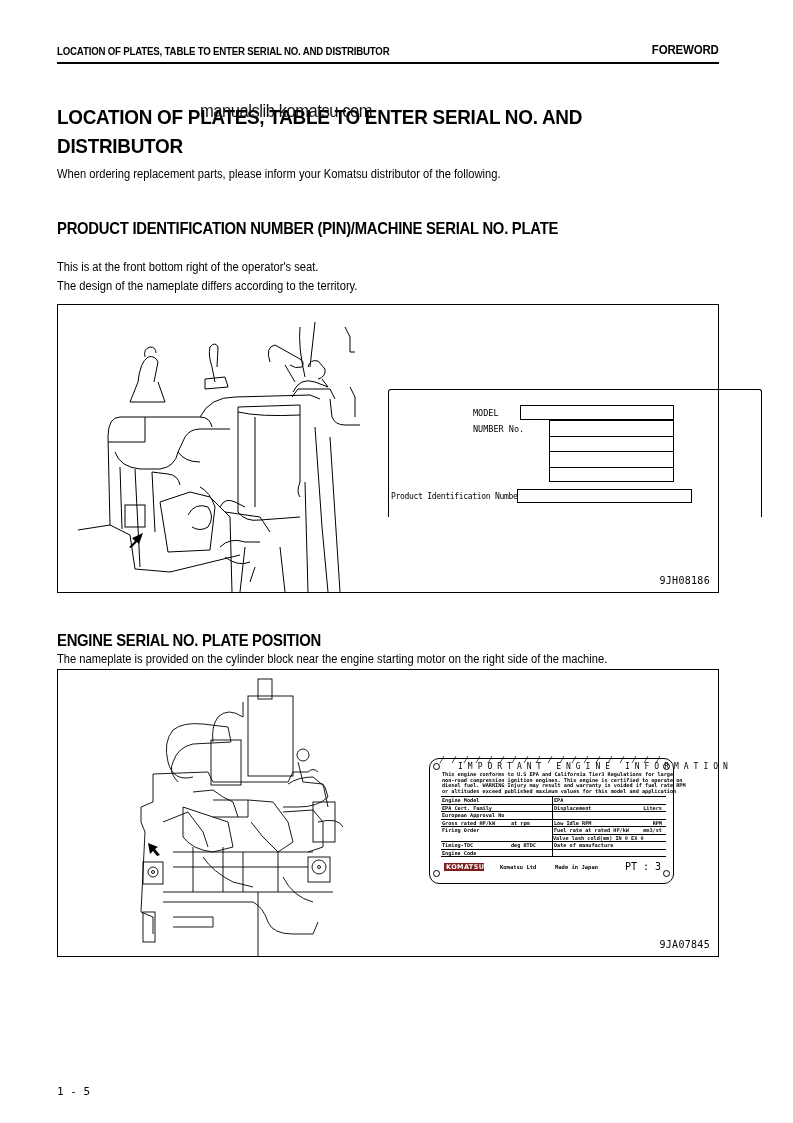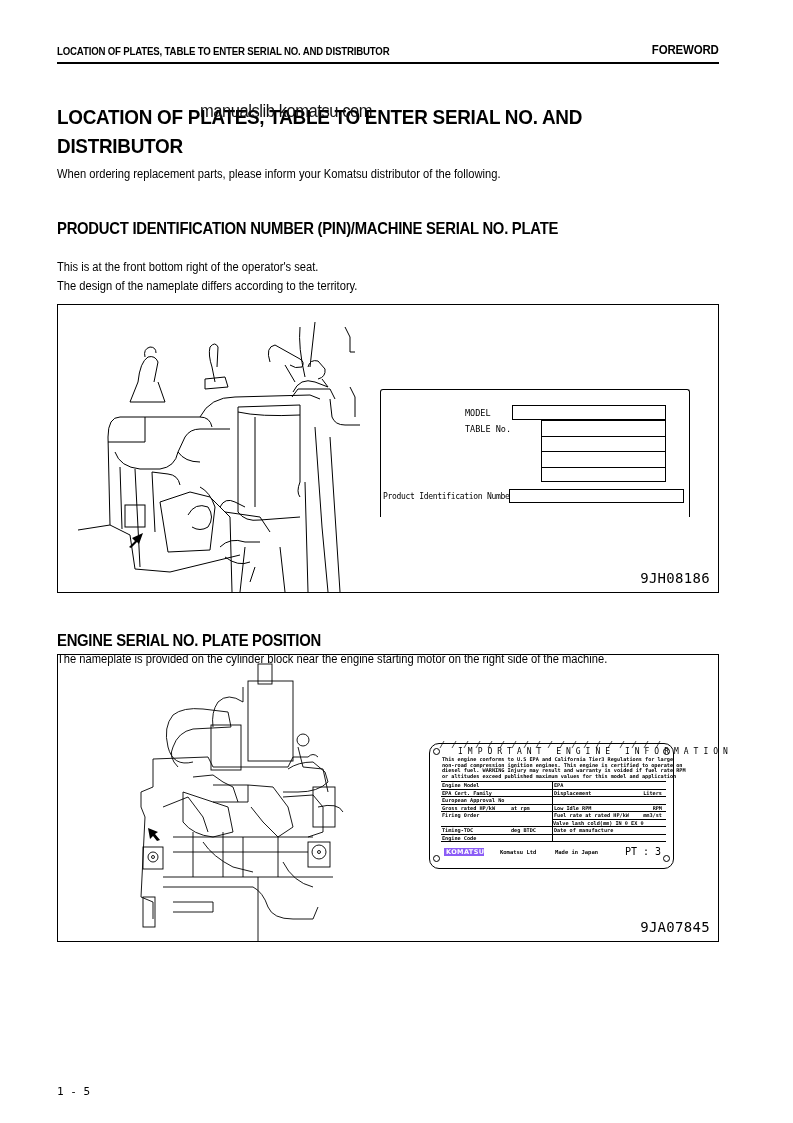"MODEL" .pin-plate { left: 322px -> 330px; width: 310px -> 374px }
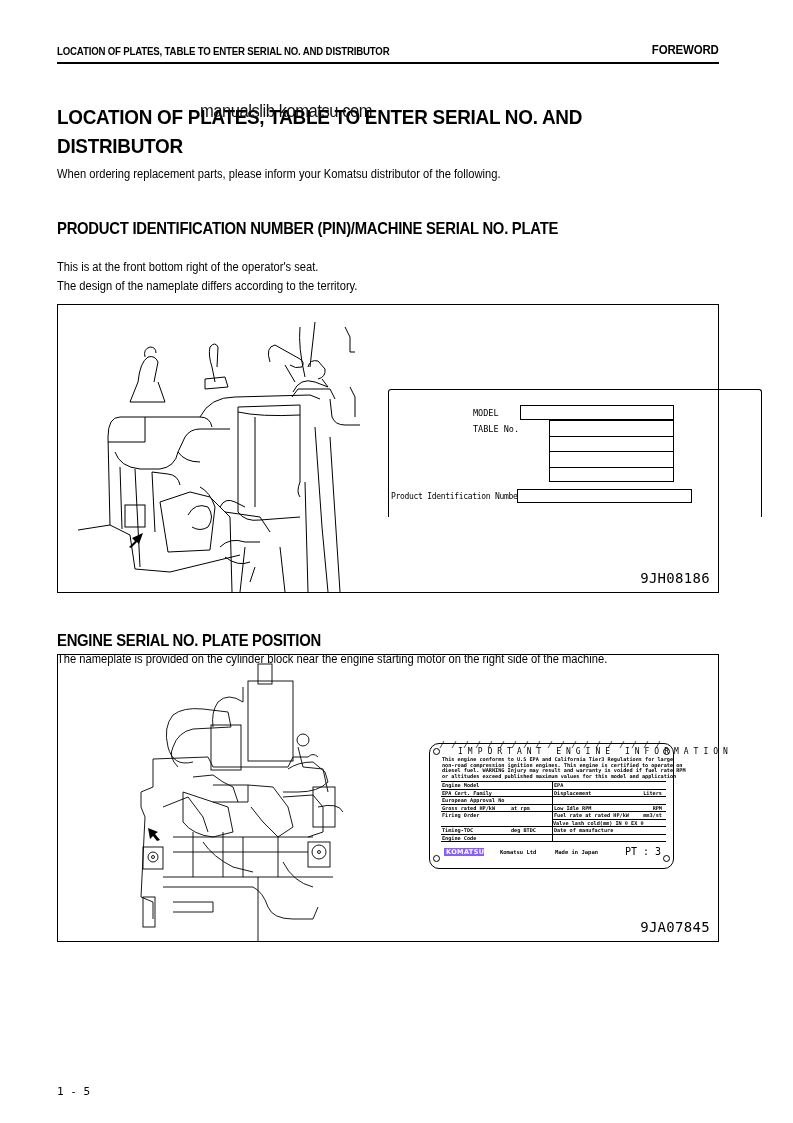"TABLE No." span.mono-sm { text: TABLE -> NUMBER }
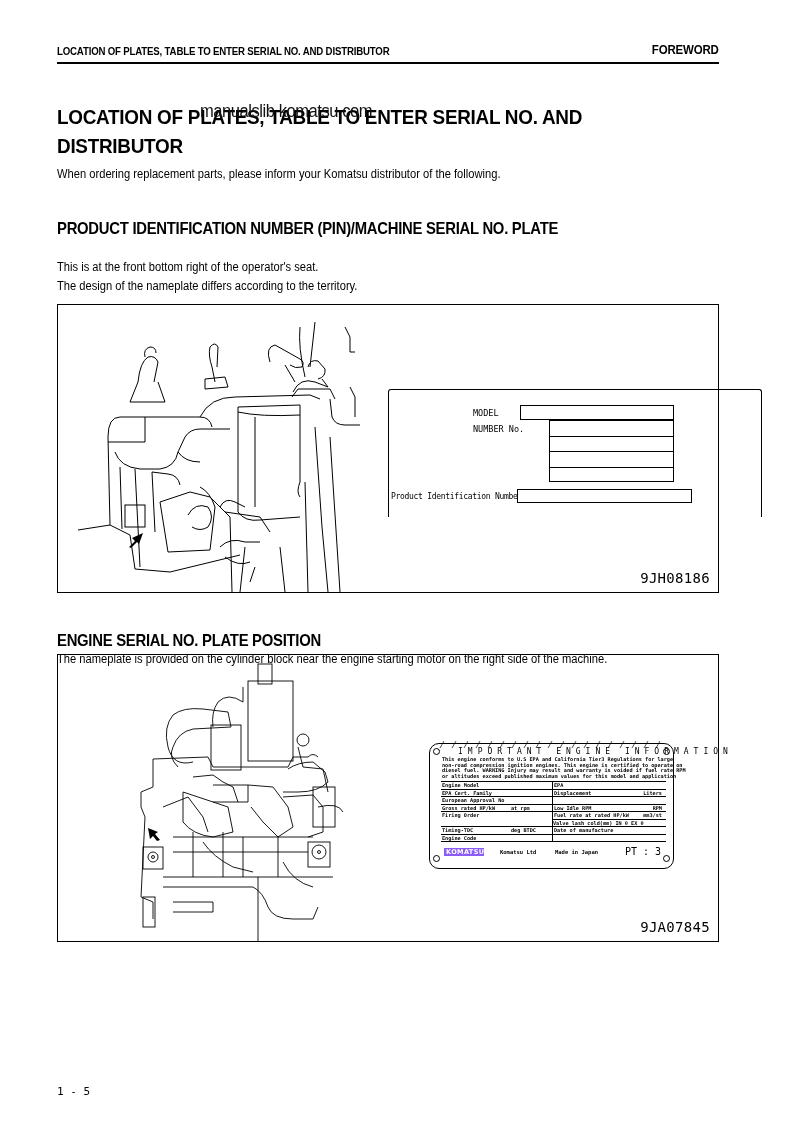"9JH08186" .fig-code { font-size: 14px -> 10px }
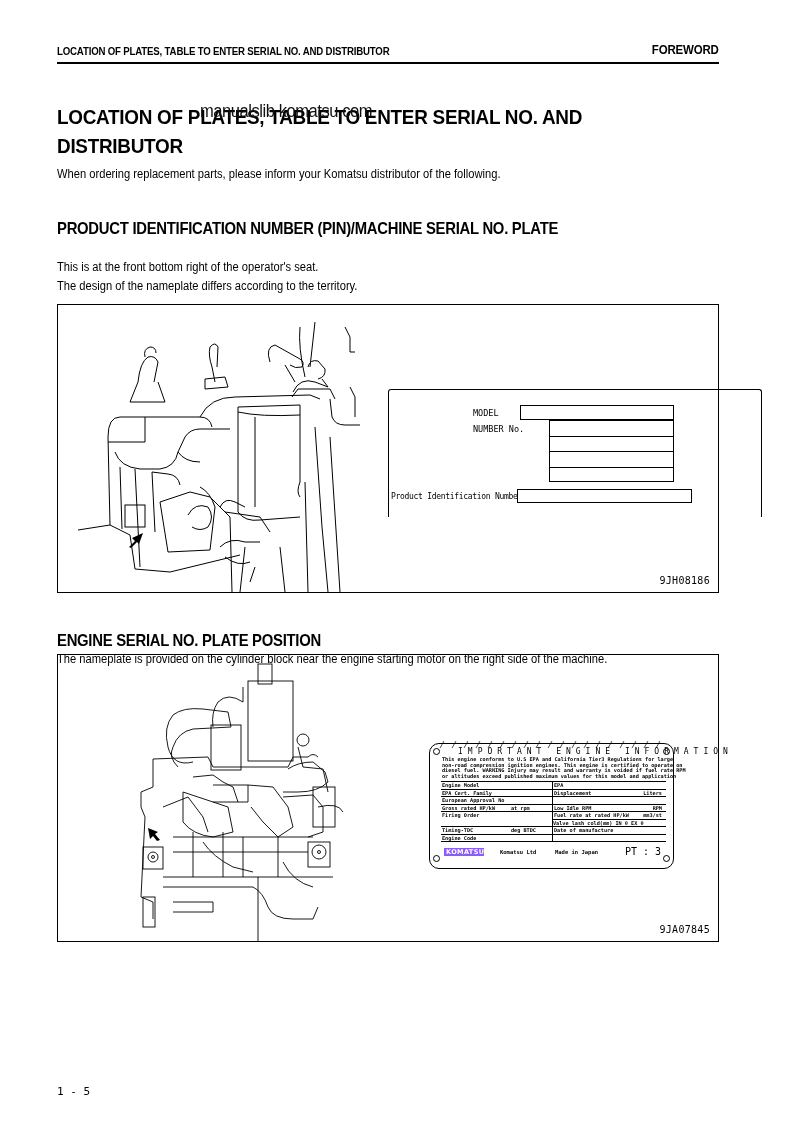"IMPORTANT ENGINE INFORMATION" div.figure-frame { top: 654px -> 669px }
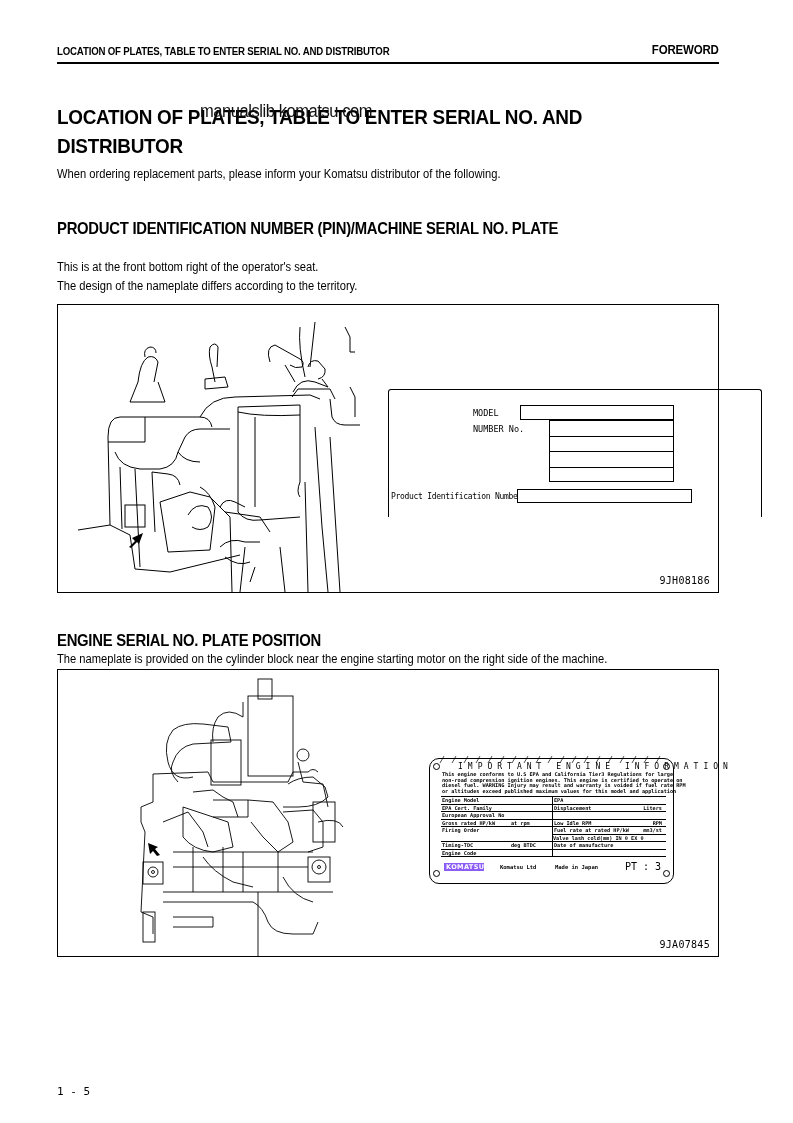"KOMATSU" div { background: #8b5cf6 -> #7f1d1d }
